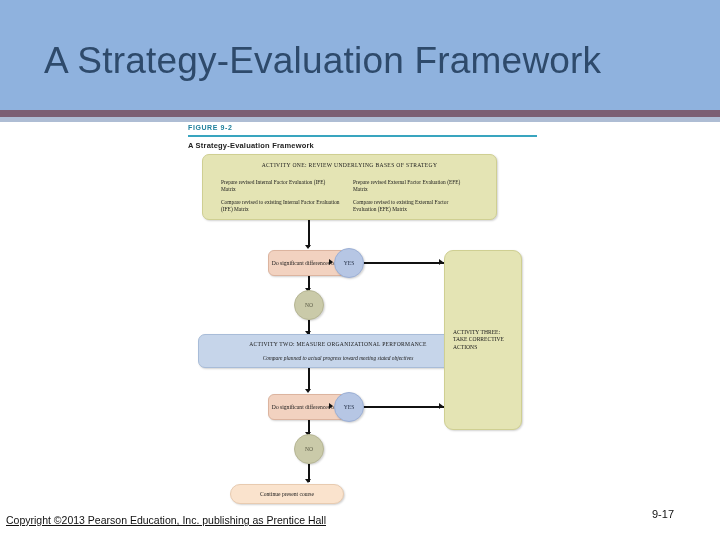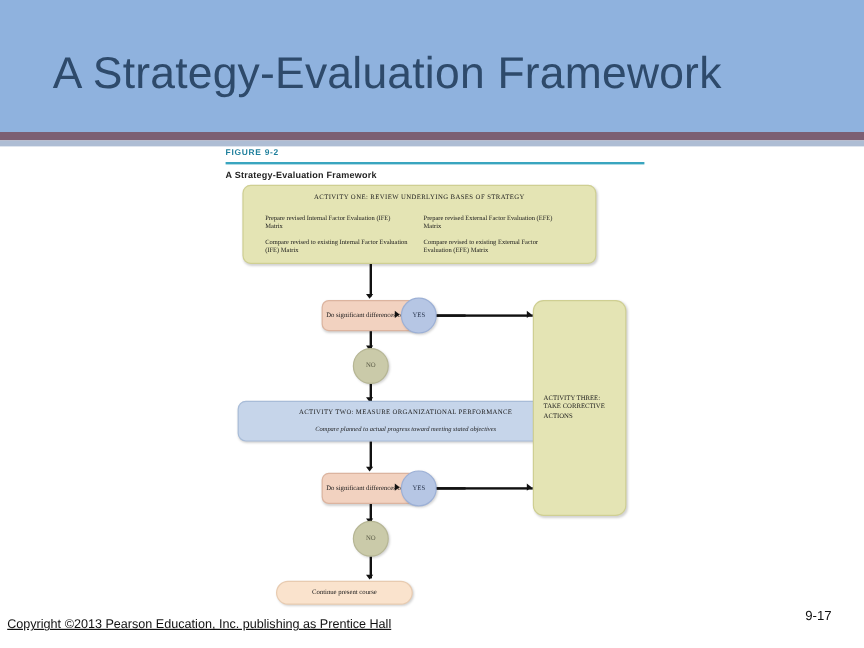"9-17" .footer-page { left: 671px -> 652px }
